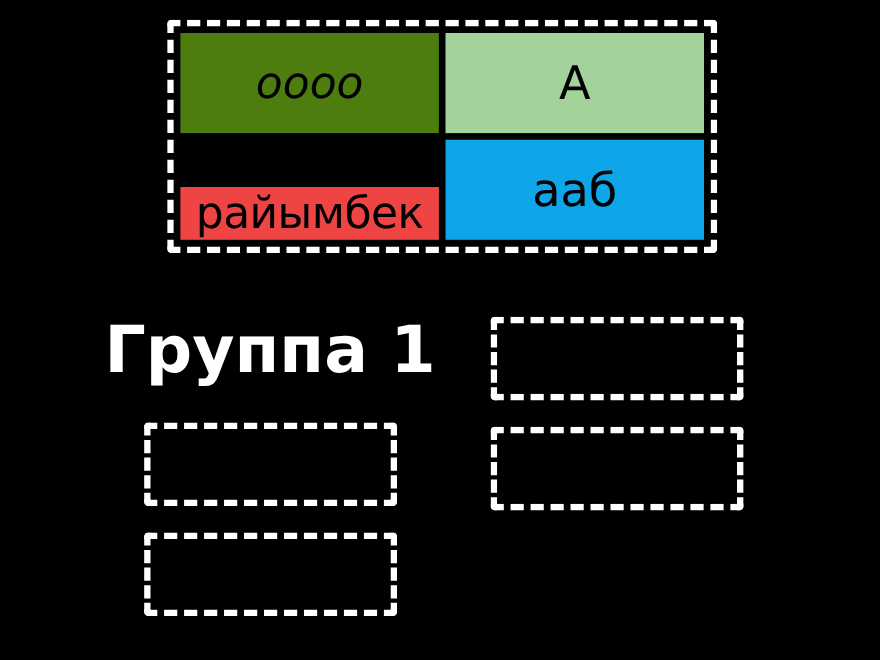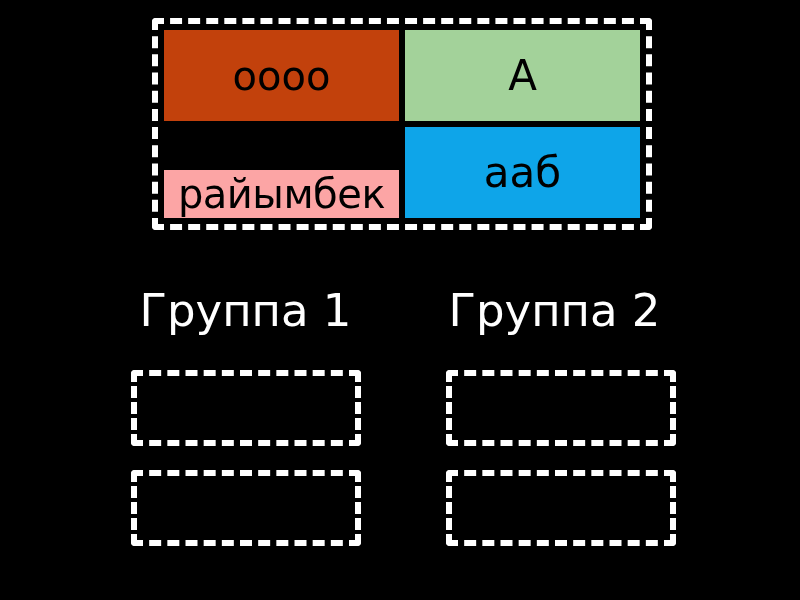"оооо" .tile-orange { background: #c2410c -> #4d7c0f; font-style: none -> italic }
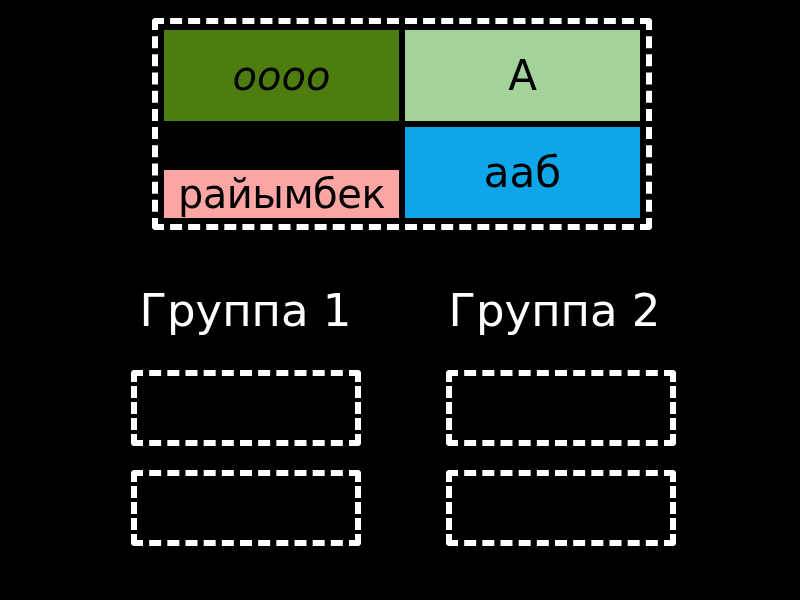"райымбек" .tile-blue { background: #fca5a5 -> #ef4444 }
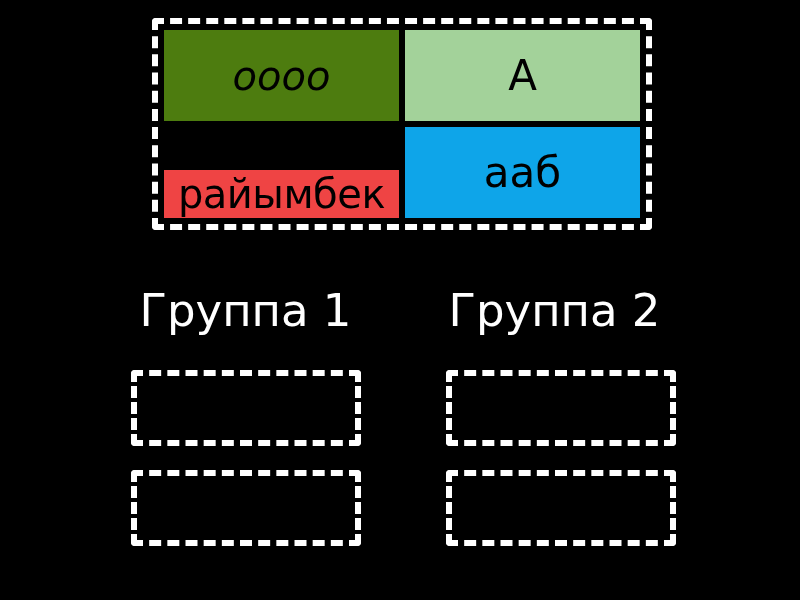"Группа 1" .group-title { font-size: 45px -> 59px; font-weight: normal -> bold }
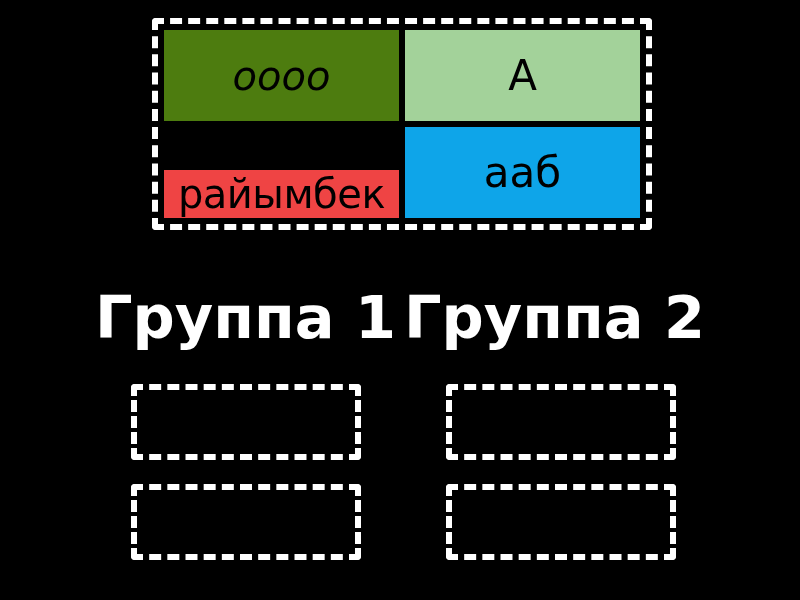"Группа 2" div.group-title { html: <div>Группа 2</div> -> none }
